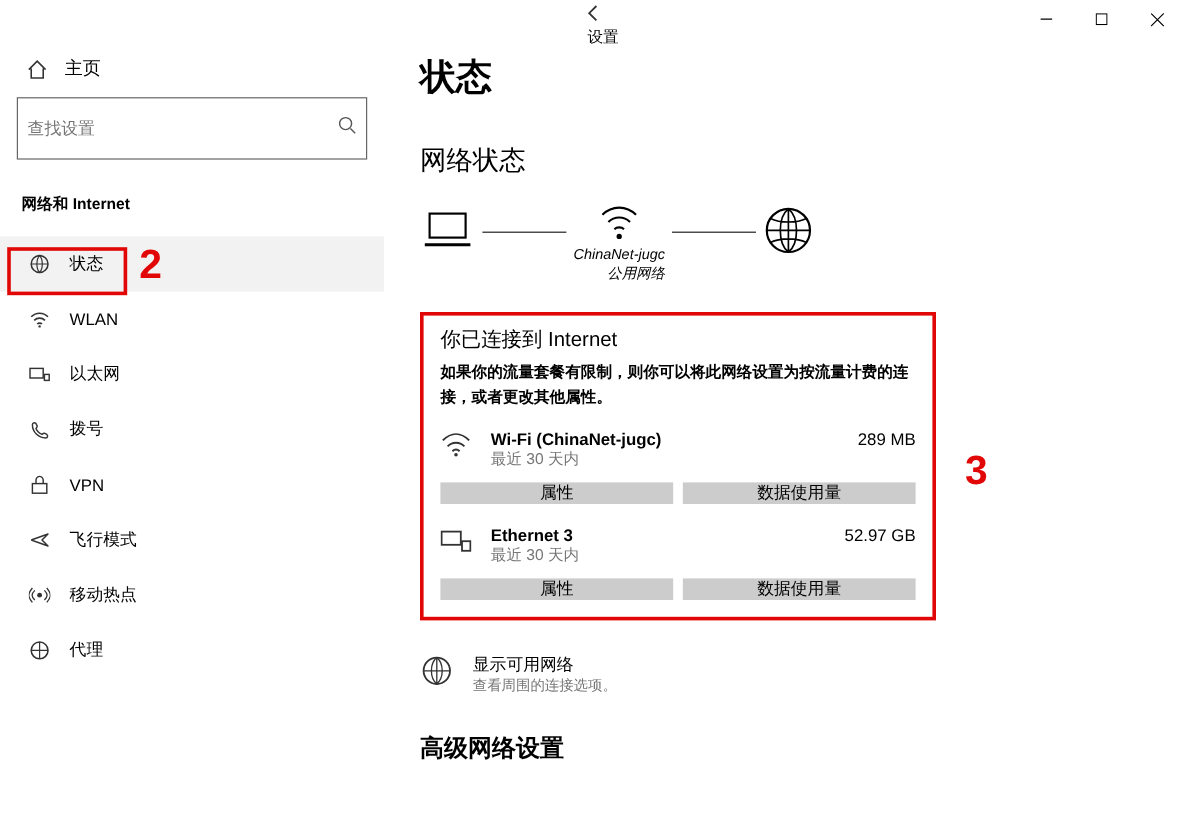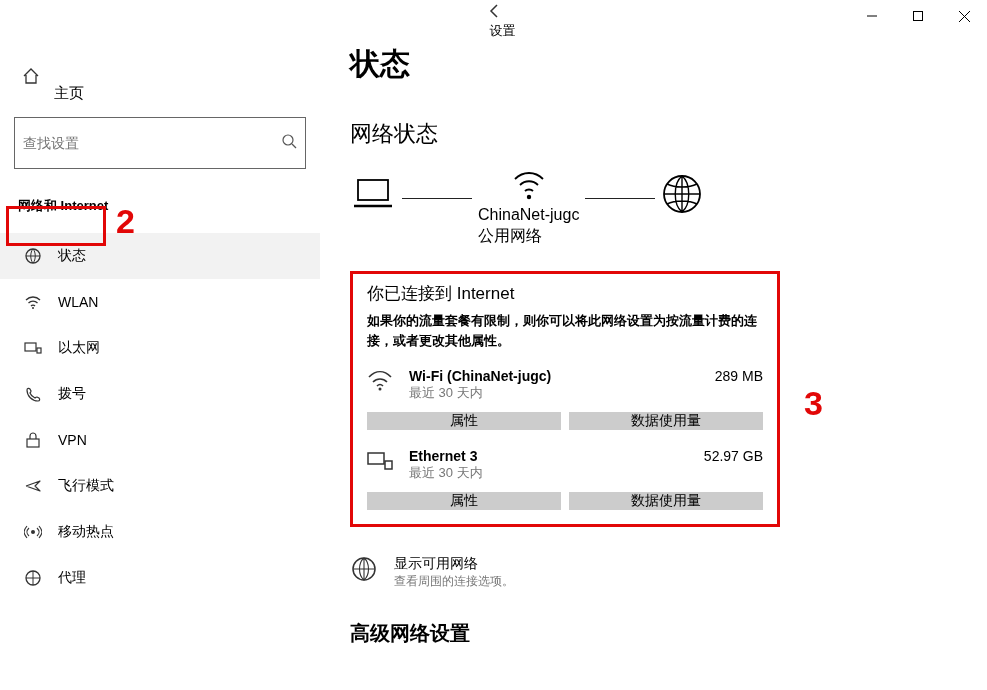"主页" .home-row .lbl { margin-top: 36px -> none }
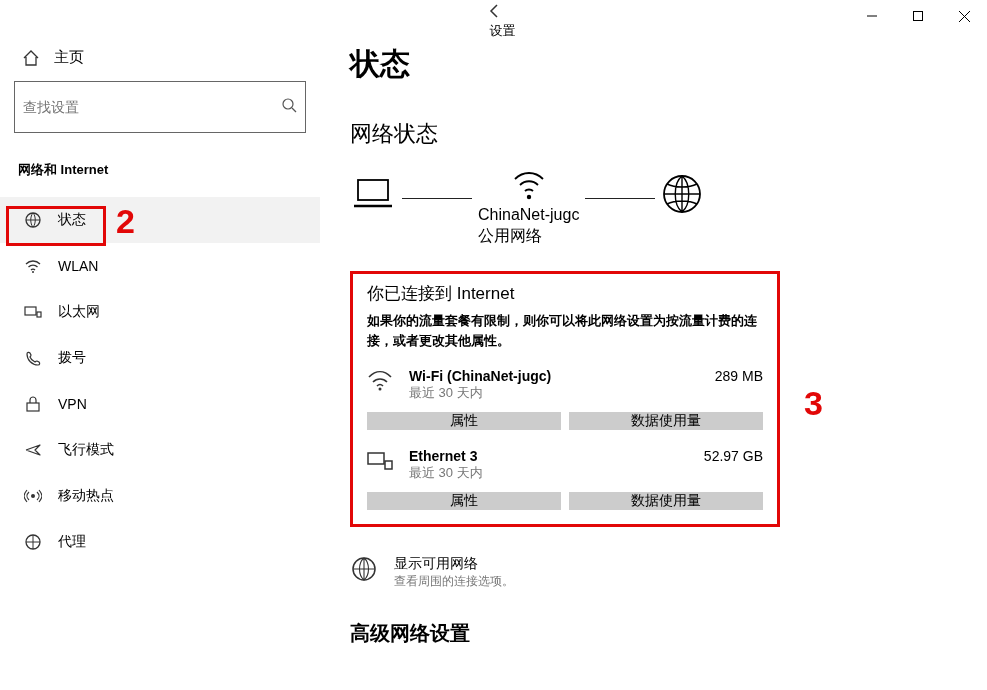"ChinaNet-jugc" .diagram .cap { font-size: 16px -> 12px; font-style: none -> italic; text-align: left -> right }
